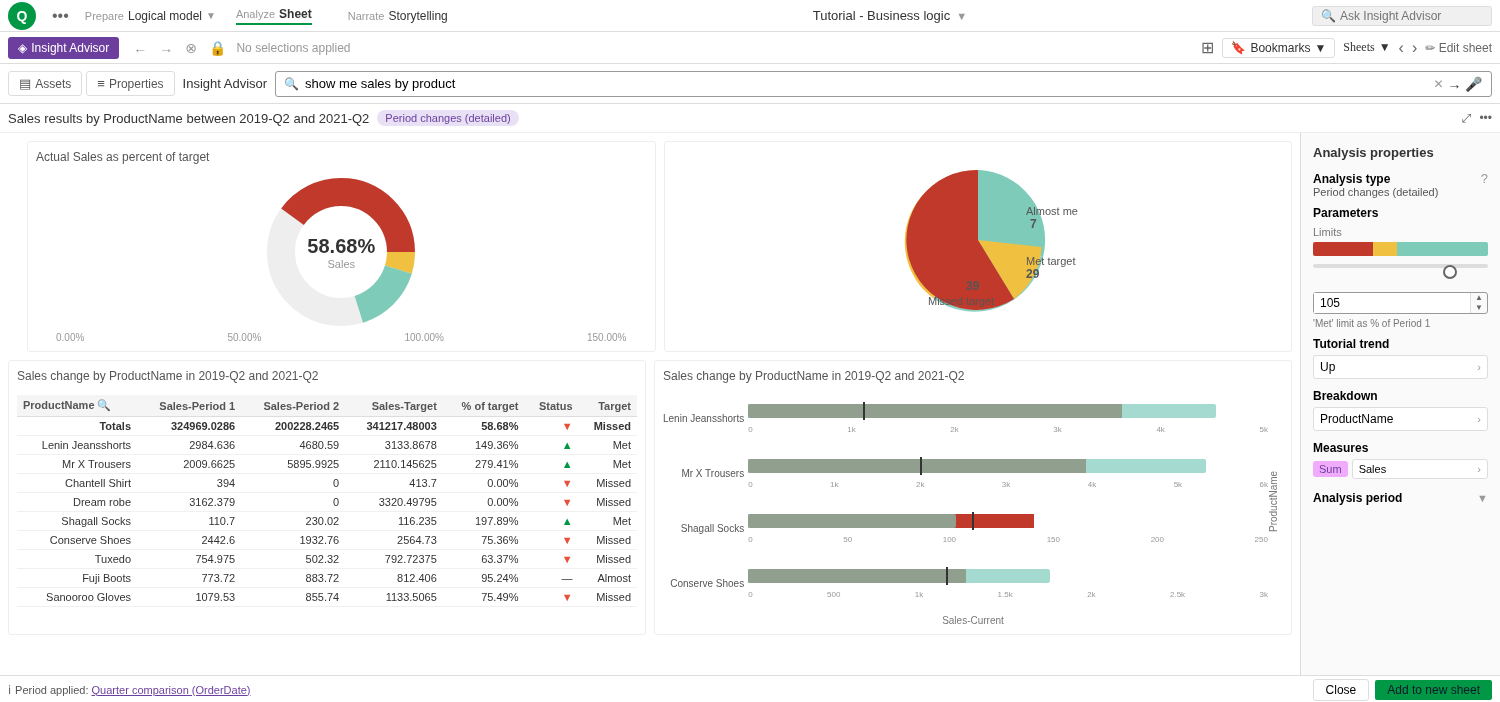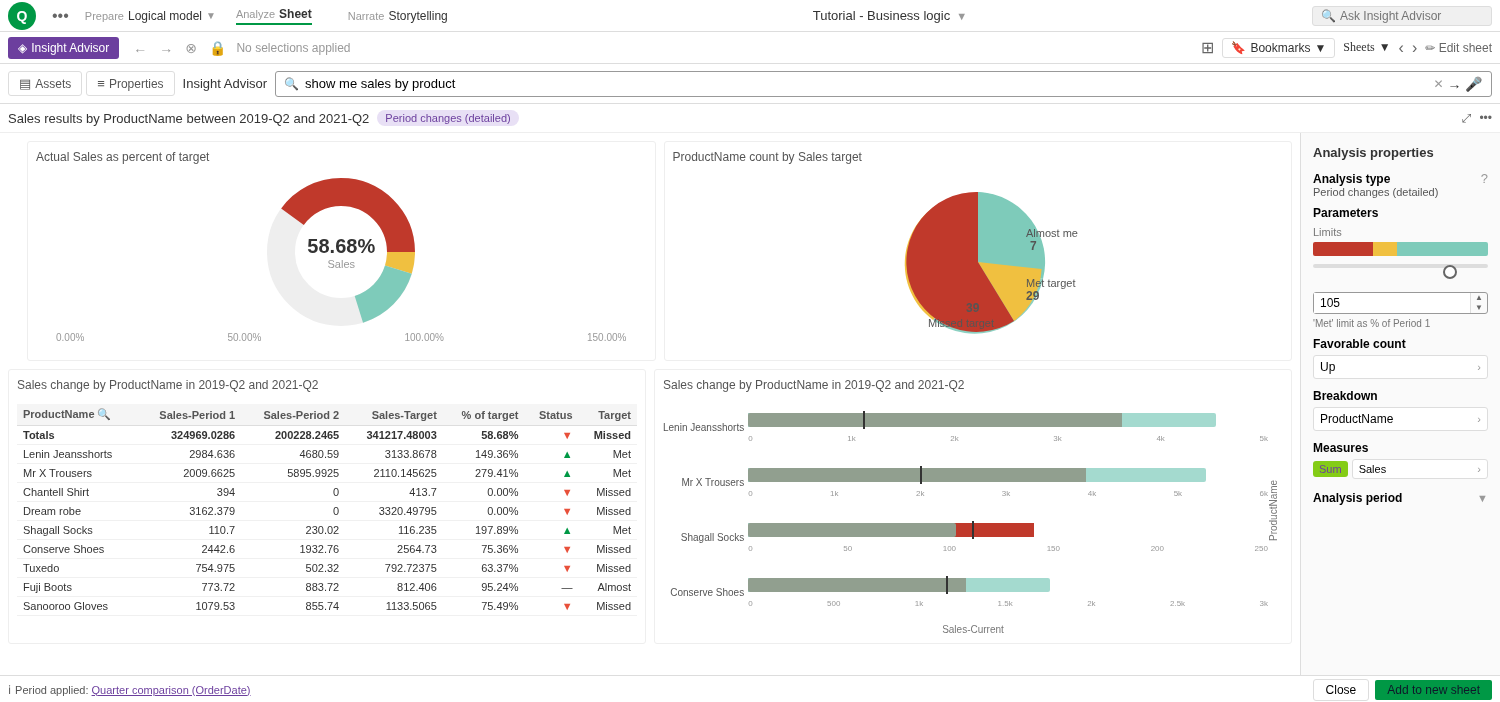"ProductName count by Sales target" div.chart-title { html: <div>ProductName count by Sales target</div> -> none }
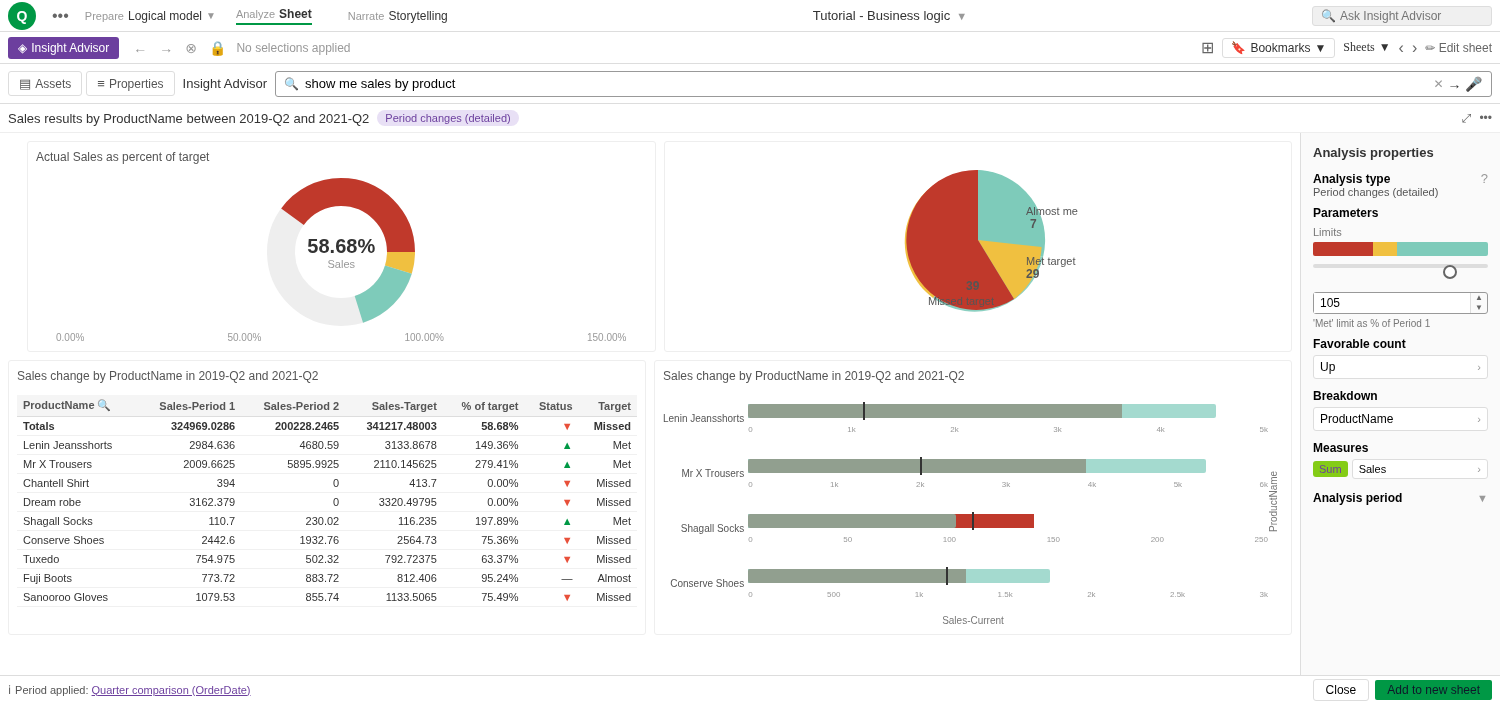"Favorable count" div { text: Favorable count -> Tutorial trend }
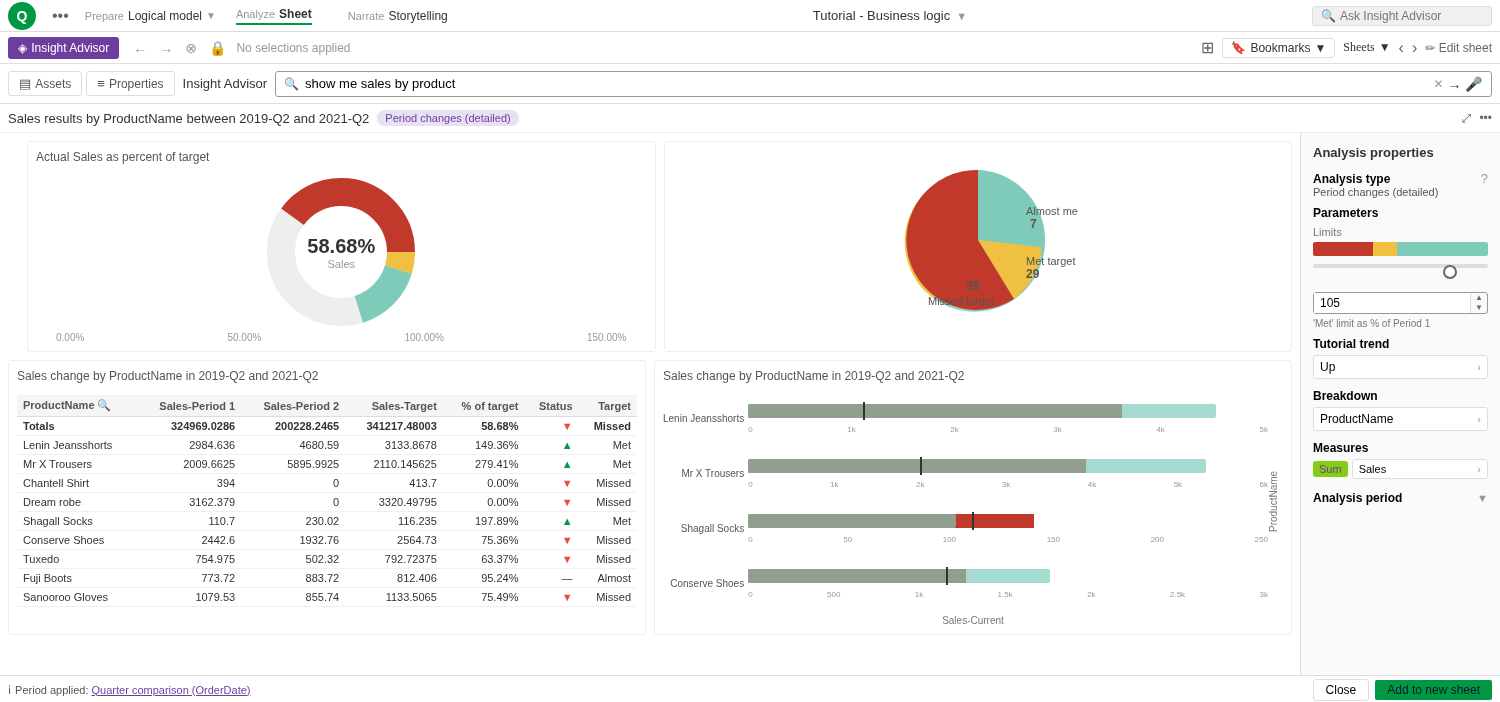"Totals" .data-table td:first-child { text-align: left -> right }
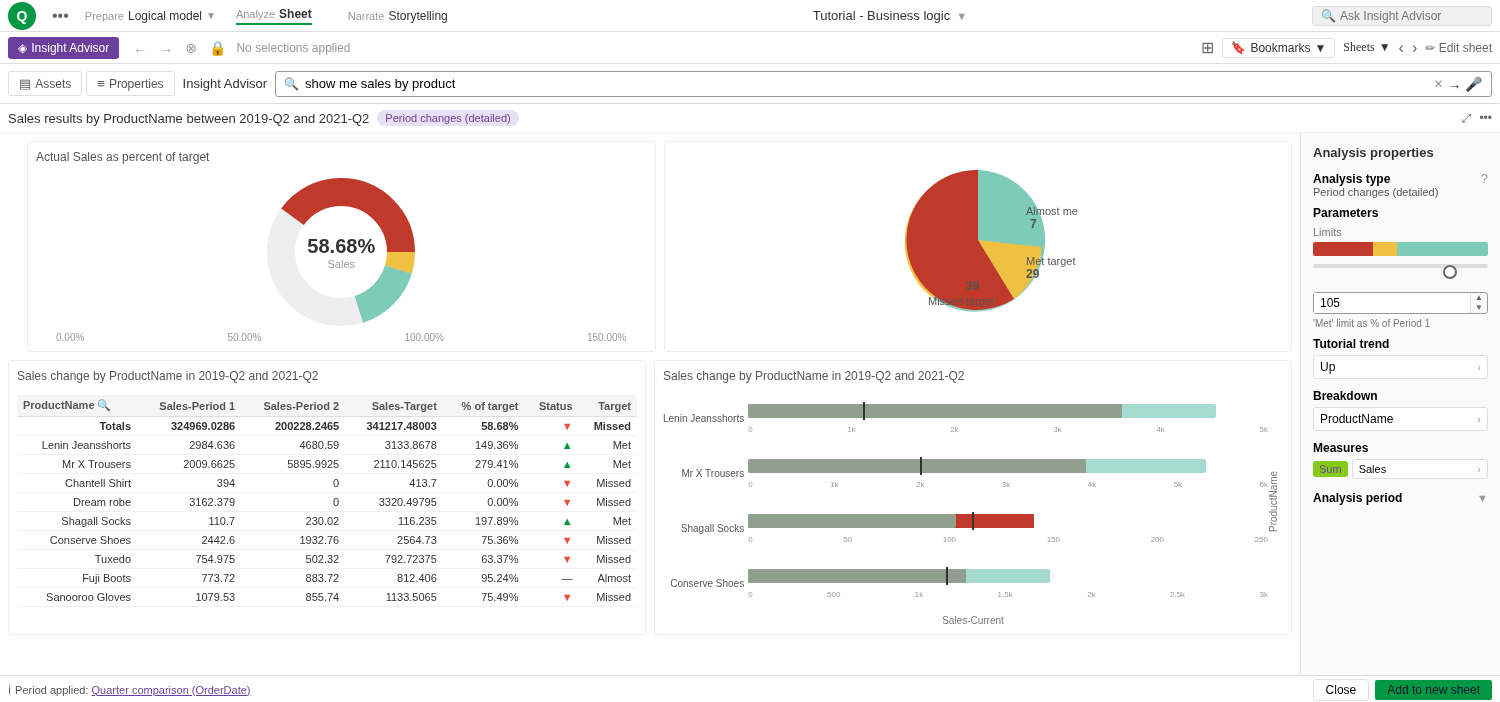"Sum" .measure-tag { background: #84cc16 -> #f0abfc }
